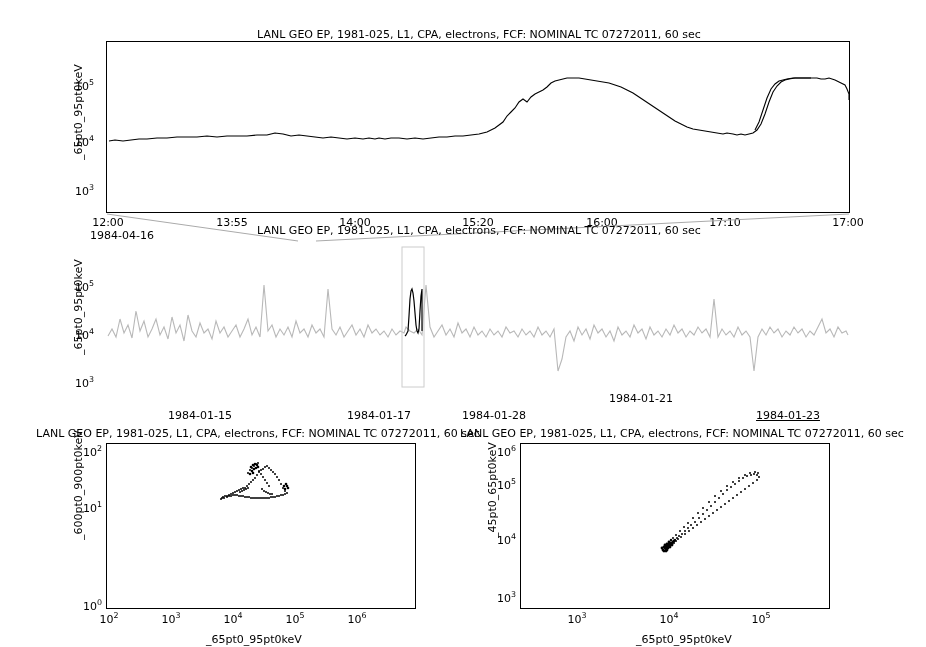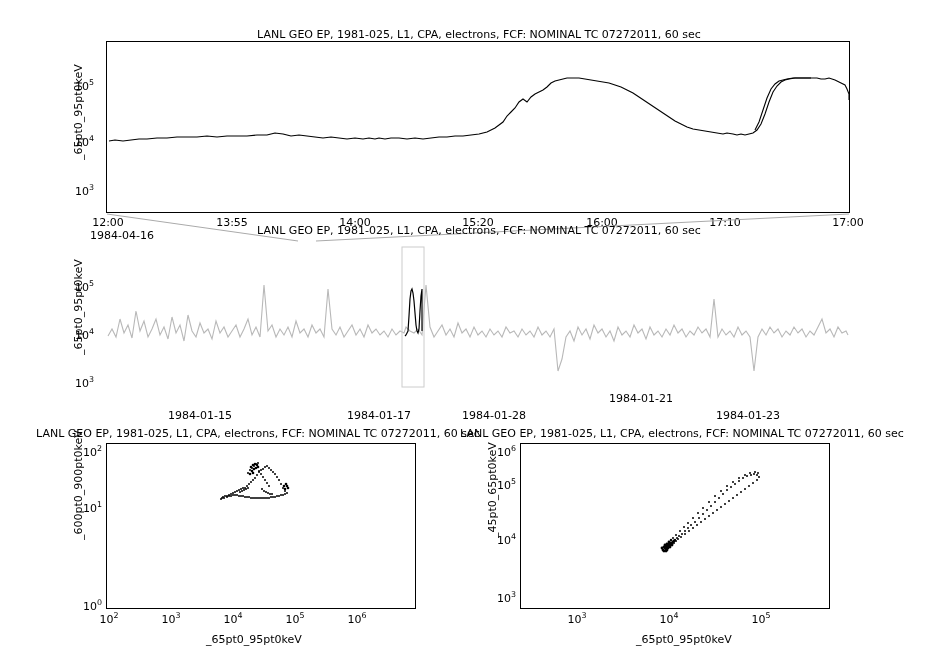"1984-01-23" div.tick-label { left: 748px -> 788px; text-decoration: none -> underline }
